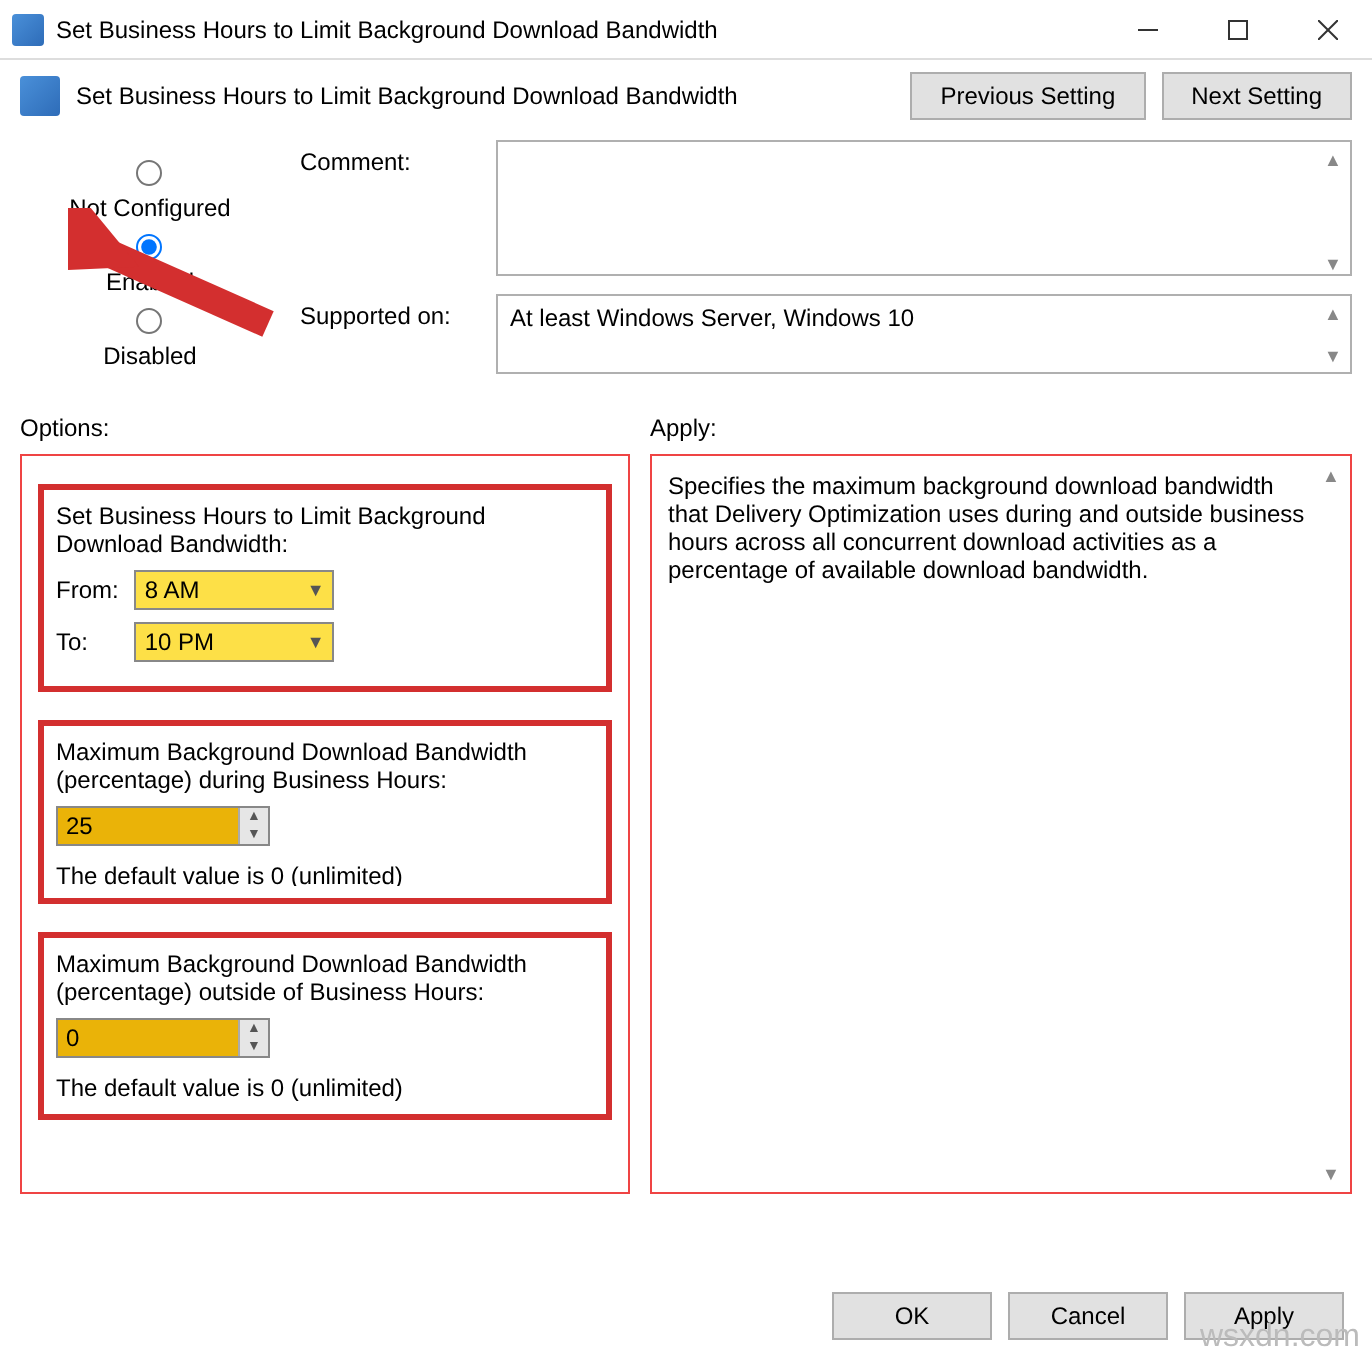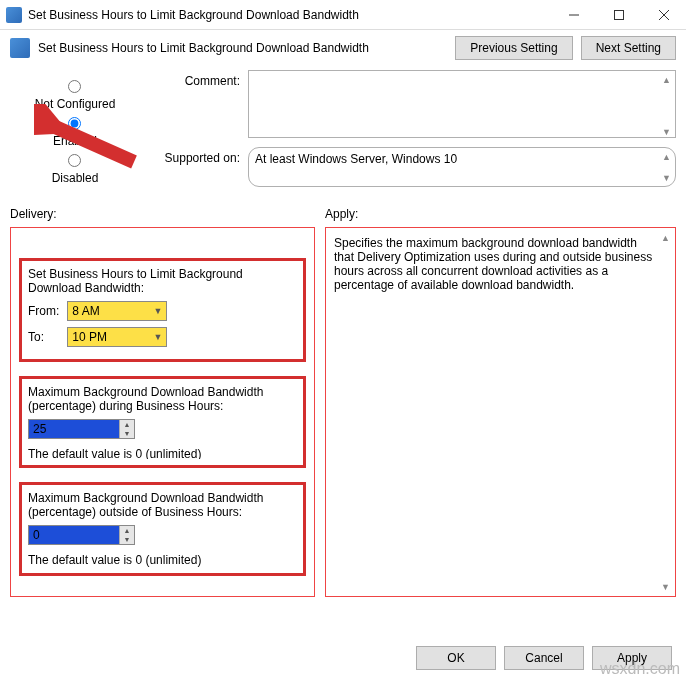"Comment:" .row-lbl .lbl { text-align: right -> none }
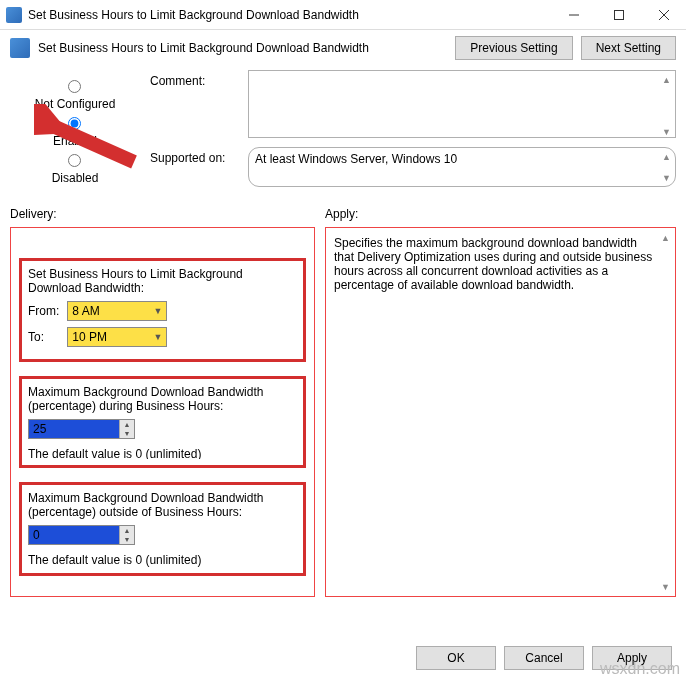"At least Windows Server, Windows" .ta.small { border-radius: 11px -> none }
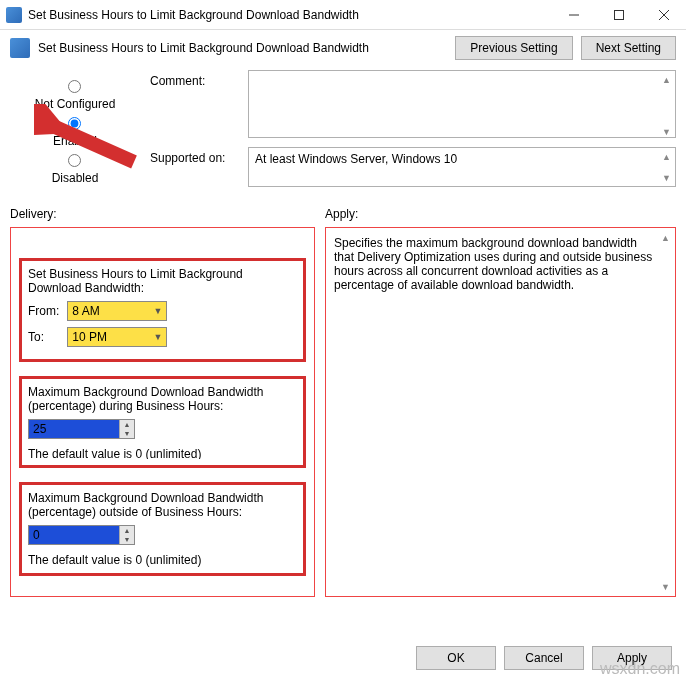"Delivery:" div { text: Delivery -> Options }
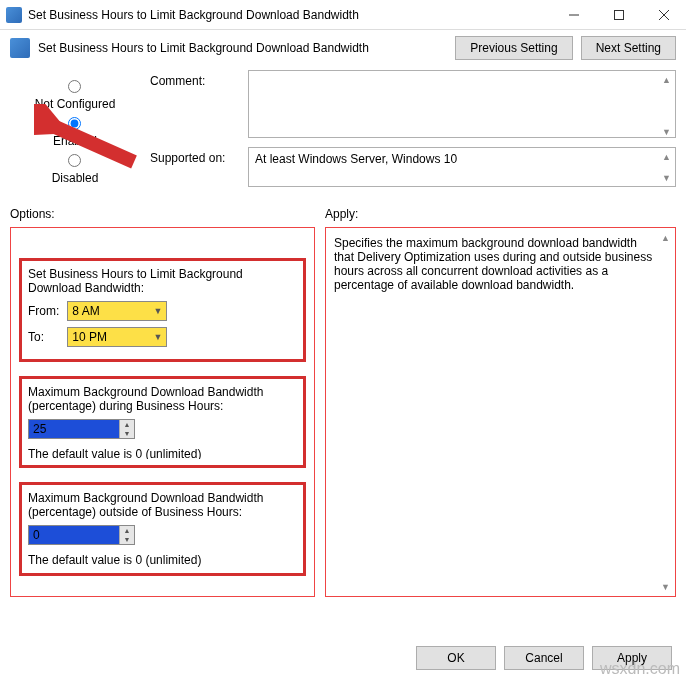"Set Business Hours to Limit Background Download Bandwidth:" .red-box.rb1 { margin-top: 22px -> 6px }
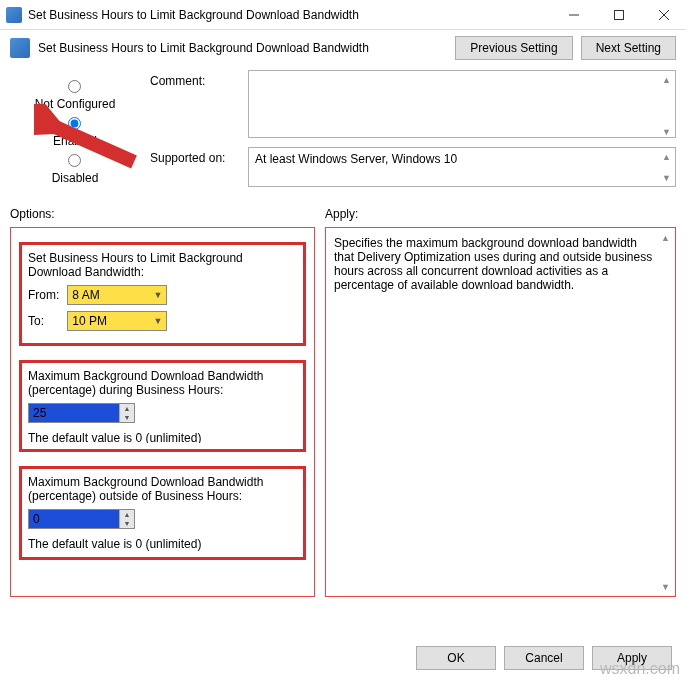"25" .numbox { background: #1d4ed8 -> #eab308 }
